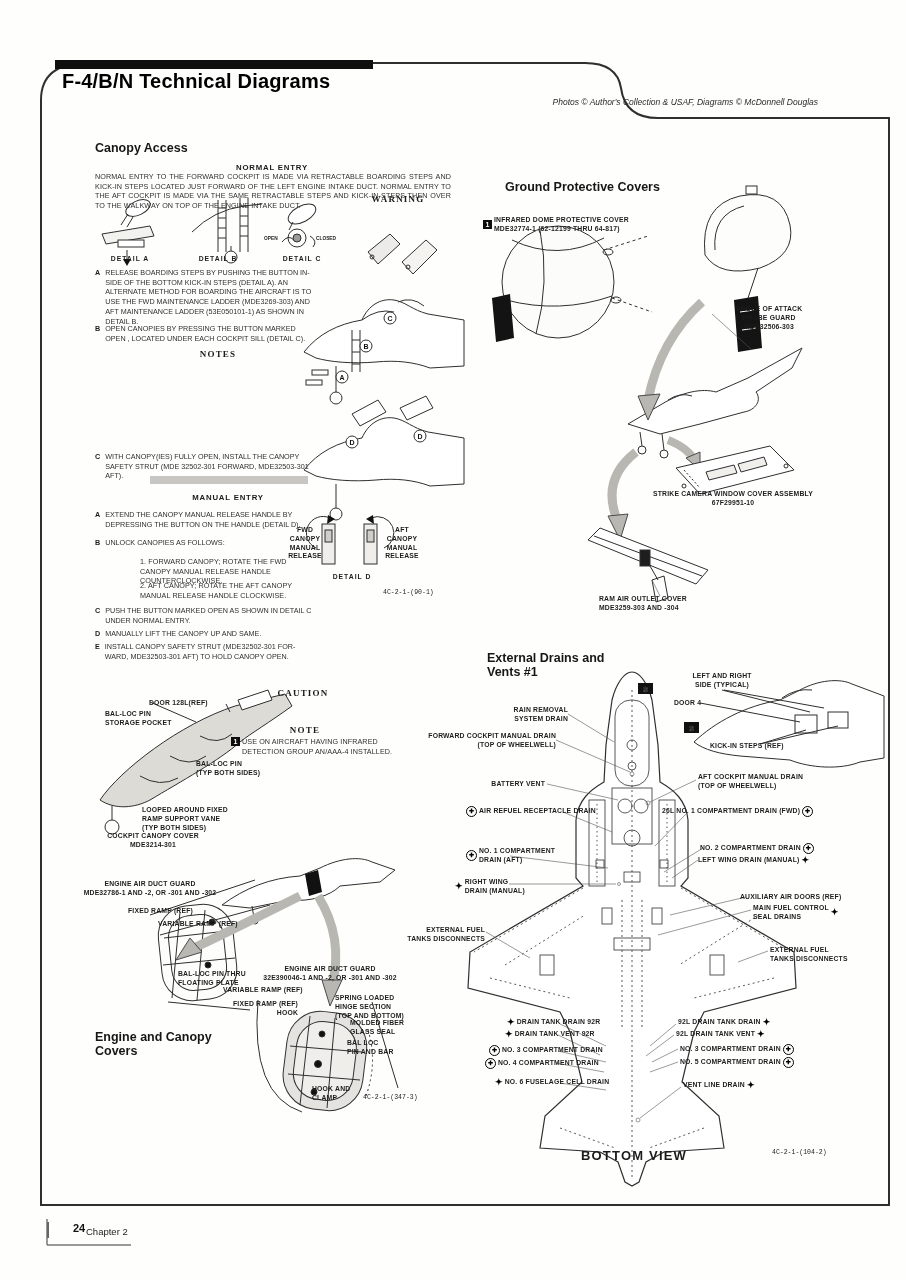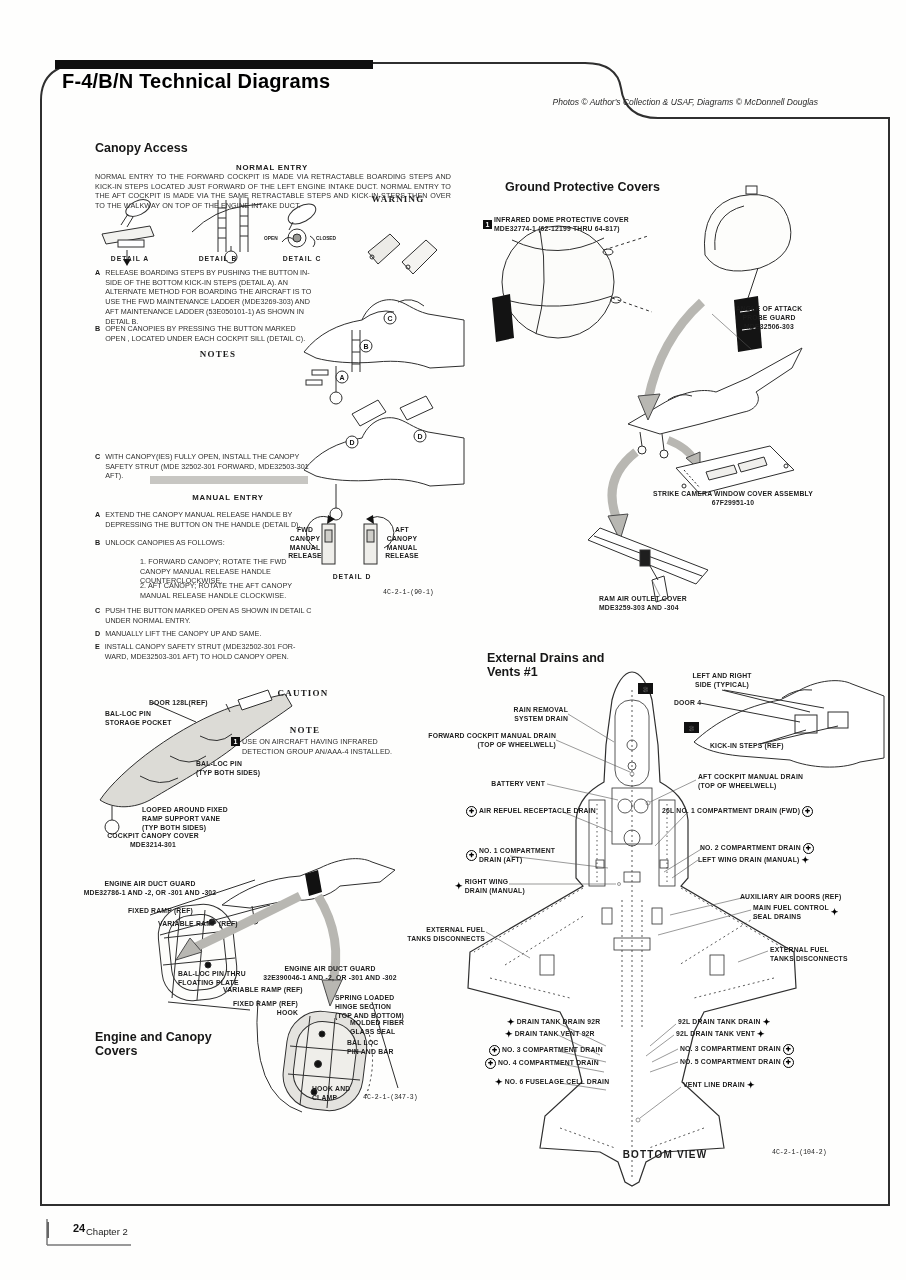"BOTTOM VIEW" div.lbl { font-size: 10px -> 13px; left: 665px -> 634px }
